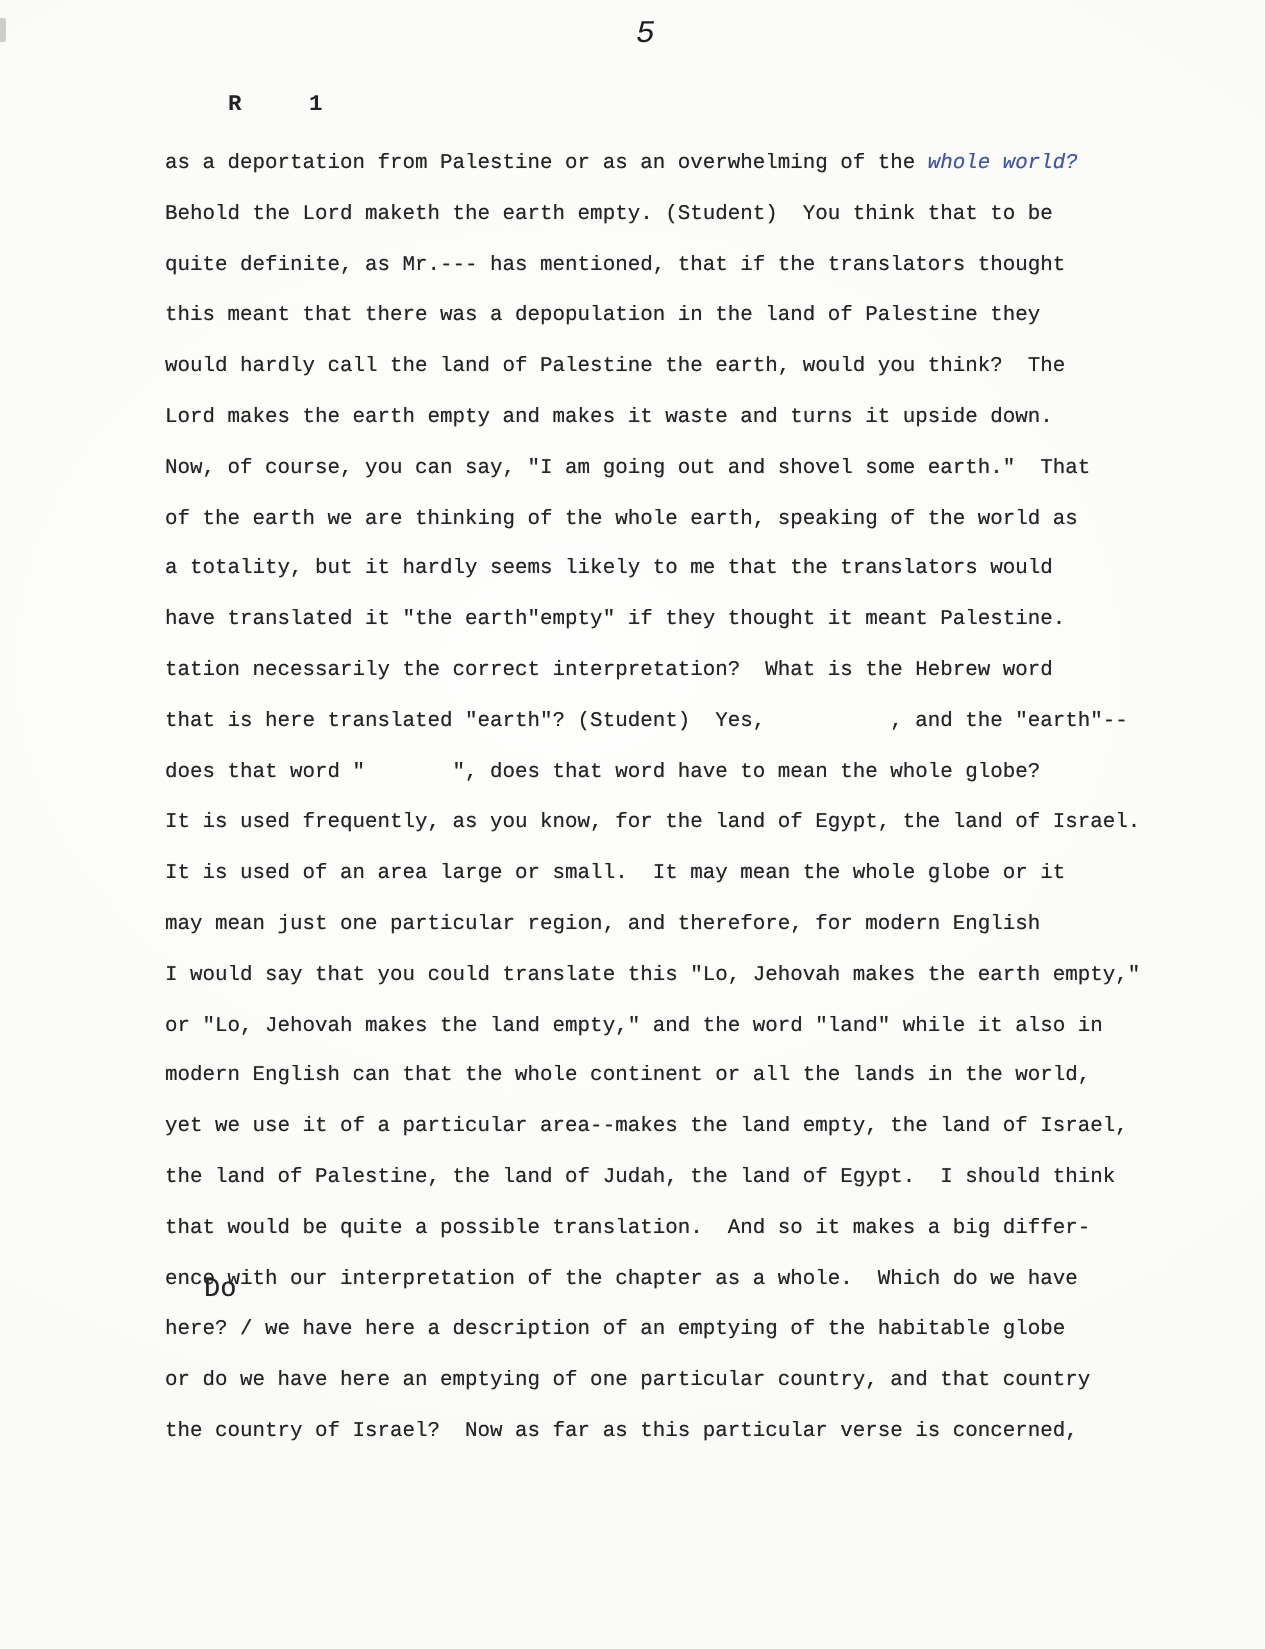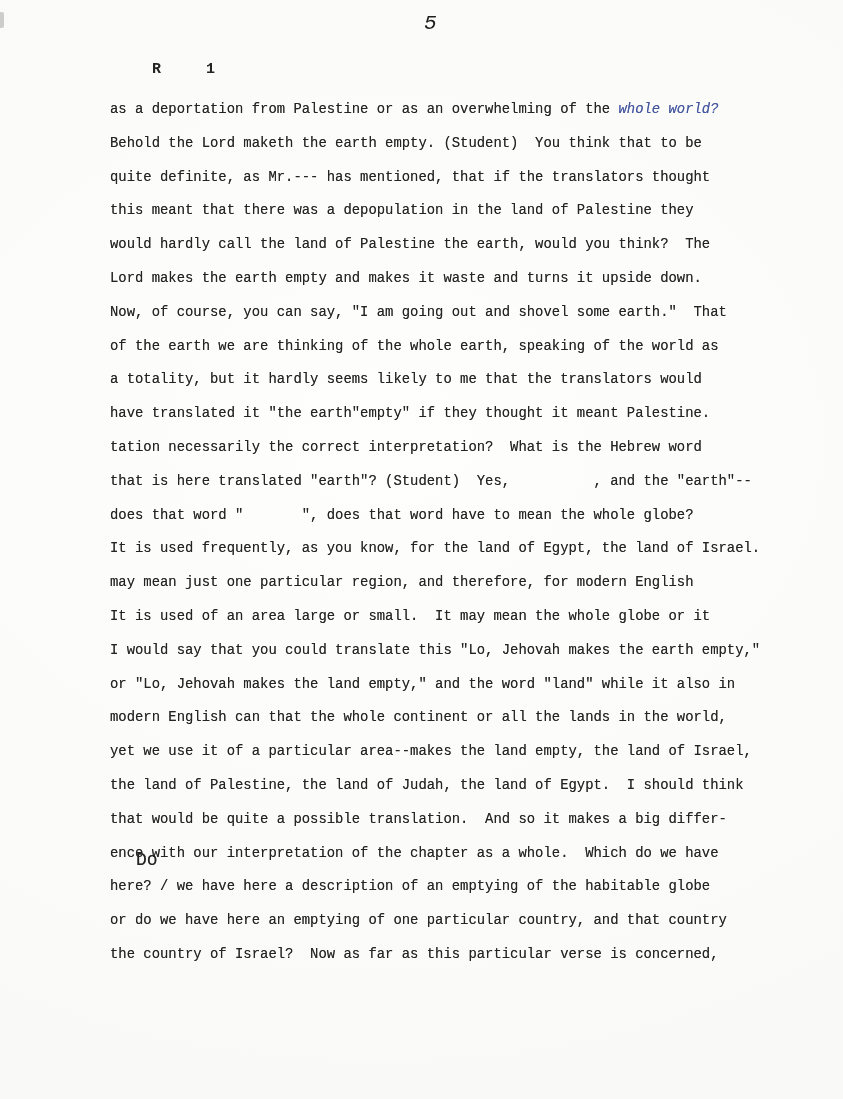"may mean just one particular" div.typed-line { order: before "It is used of an" -> after "It is used of an" }
